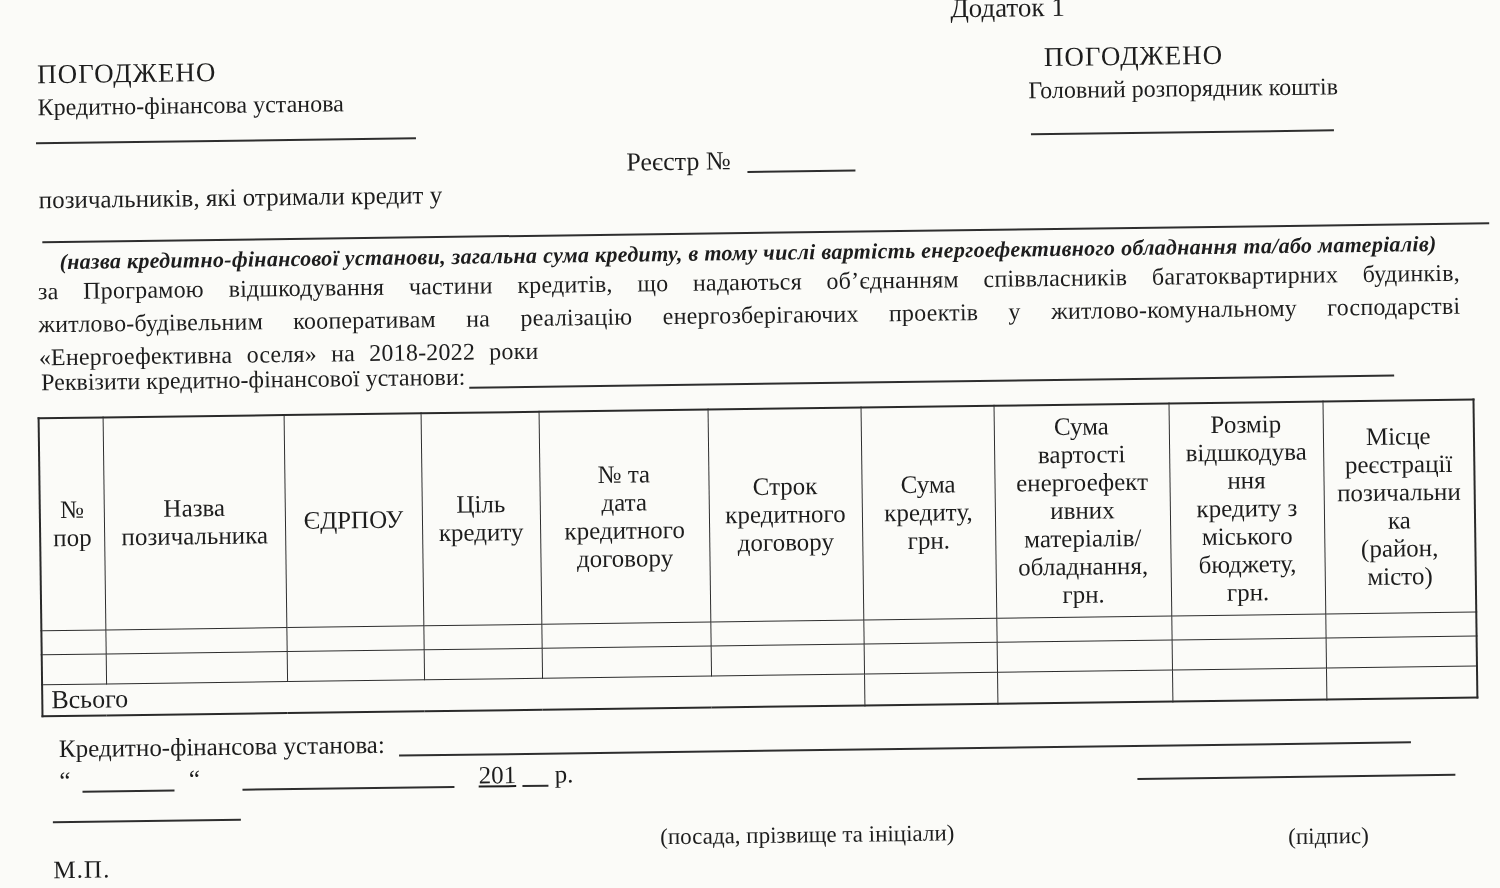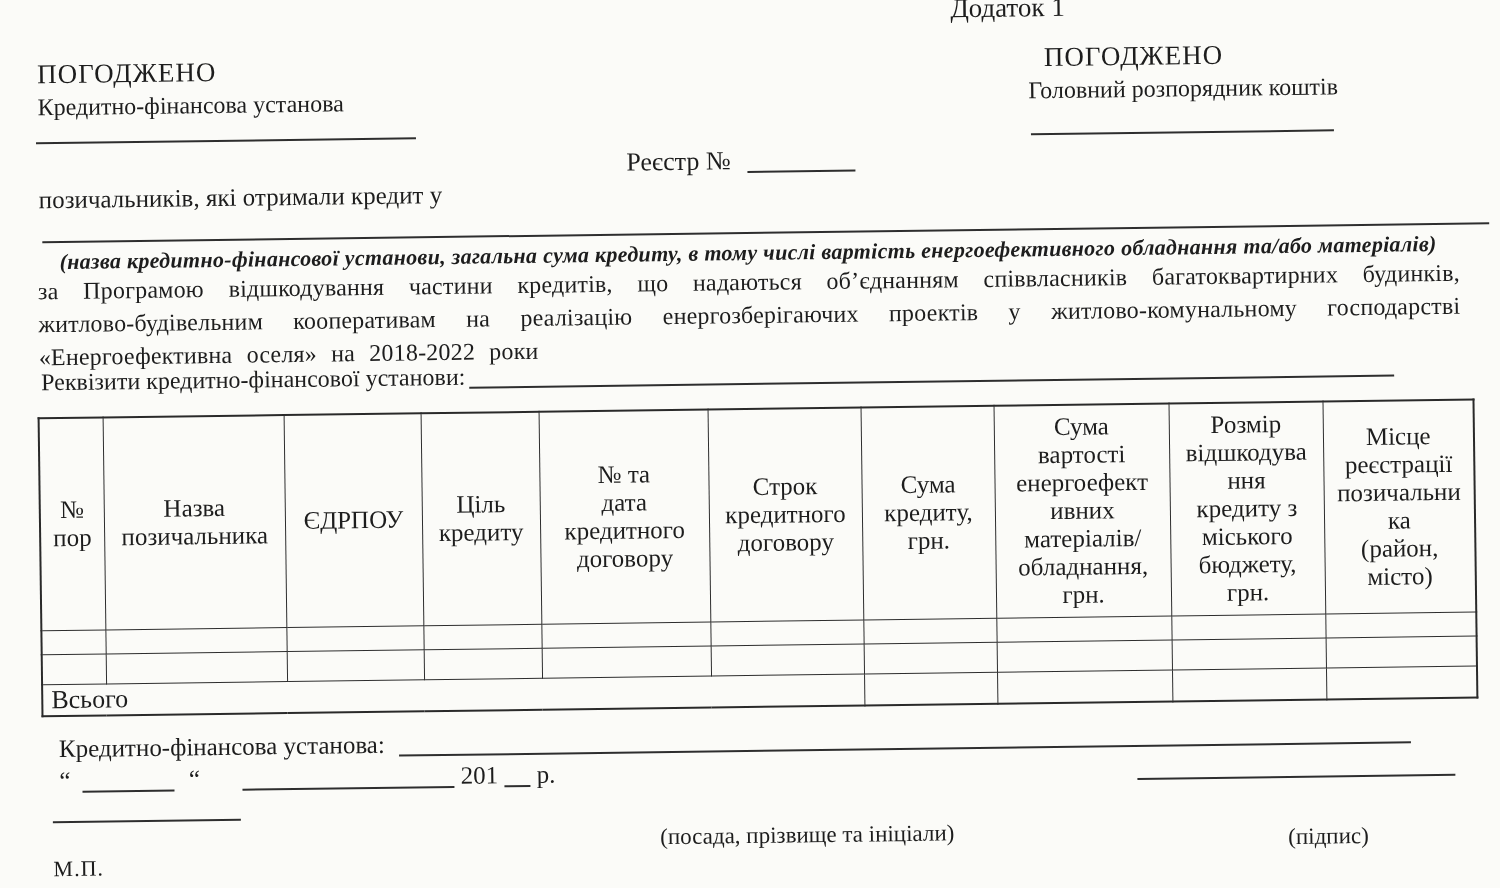"201" span { margin-left: none -> 18px; text-decoration: none -> underline }
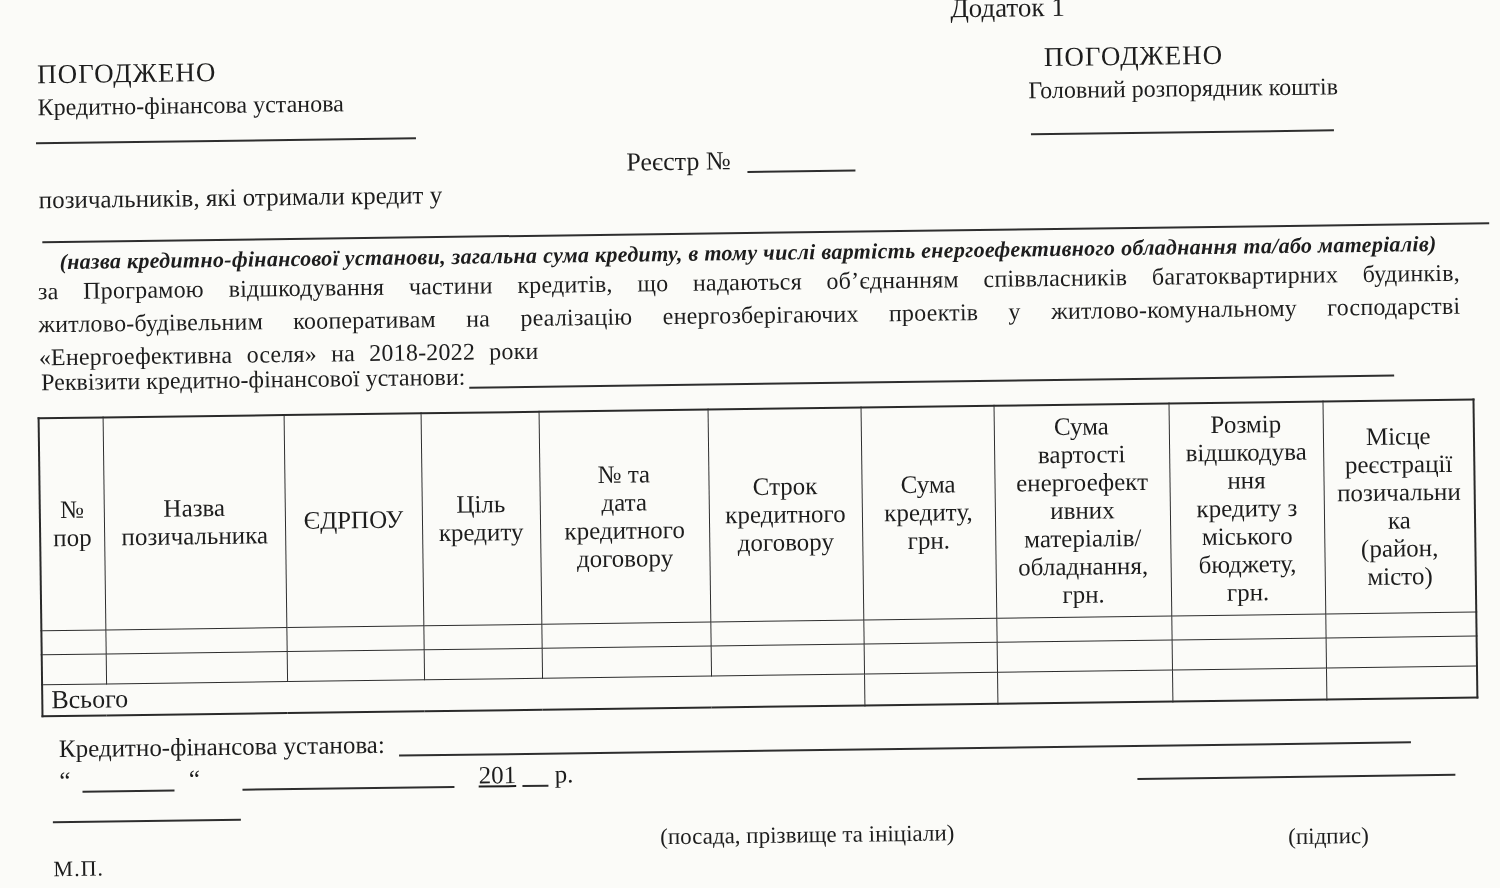"М.П." .mp { font-size: 22px -> 25px }
